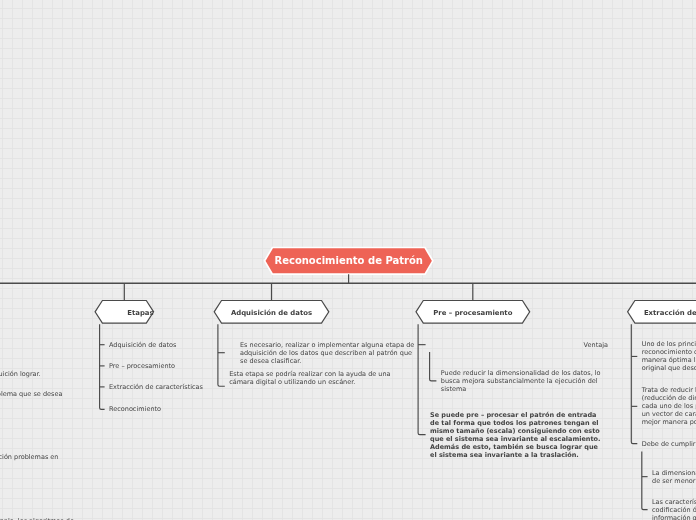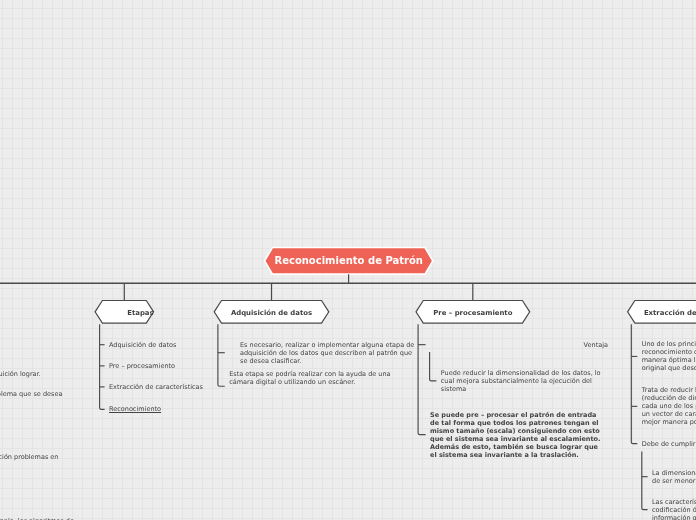"Puede reducir la dimensionalidad de" div.leaf { text: cual -> busca }
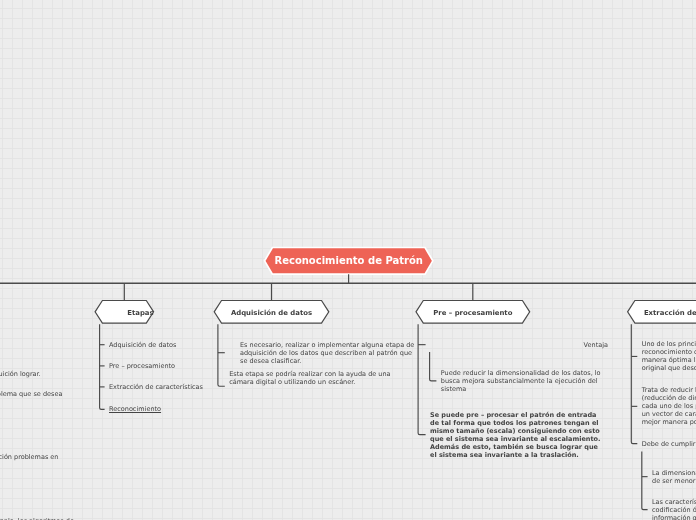"Reconocimiento" div.leaf { text-decoration: underline -> none }
